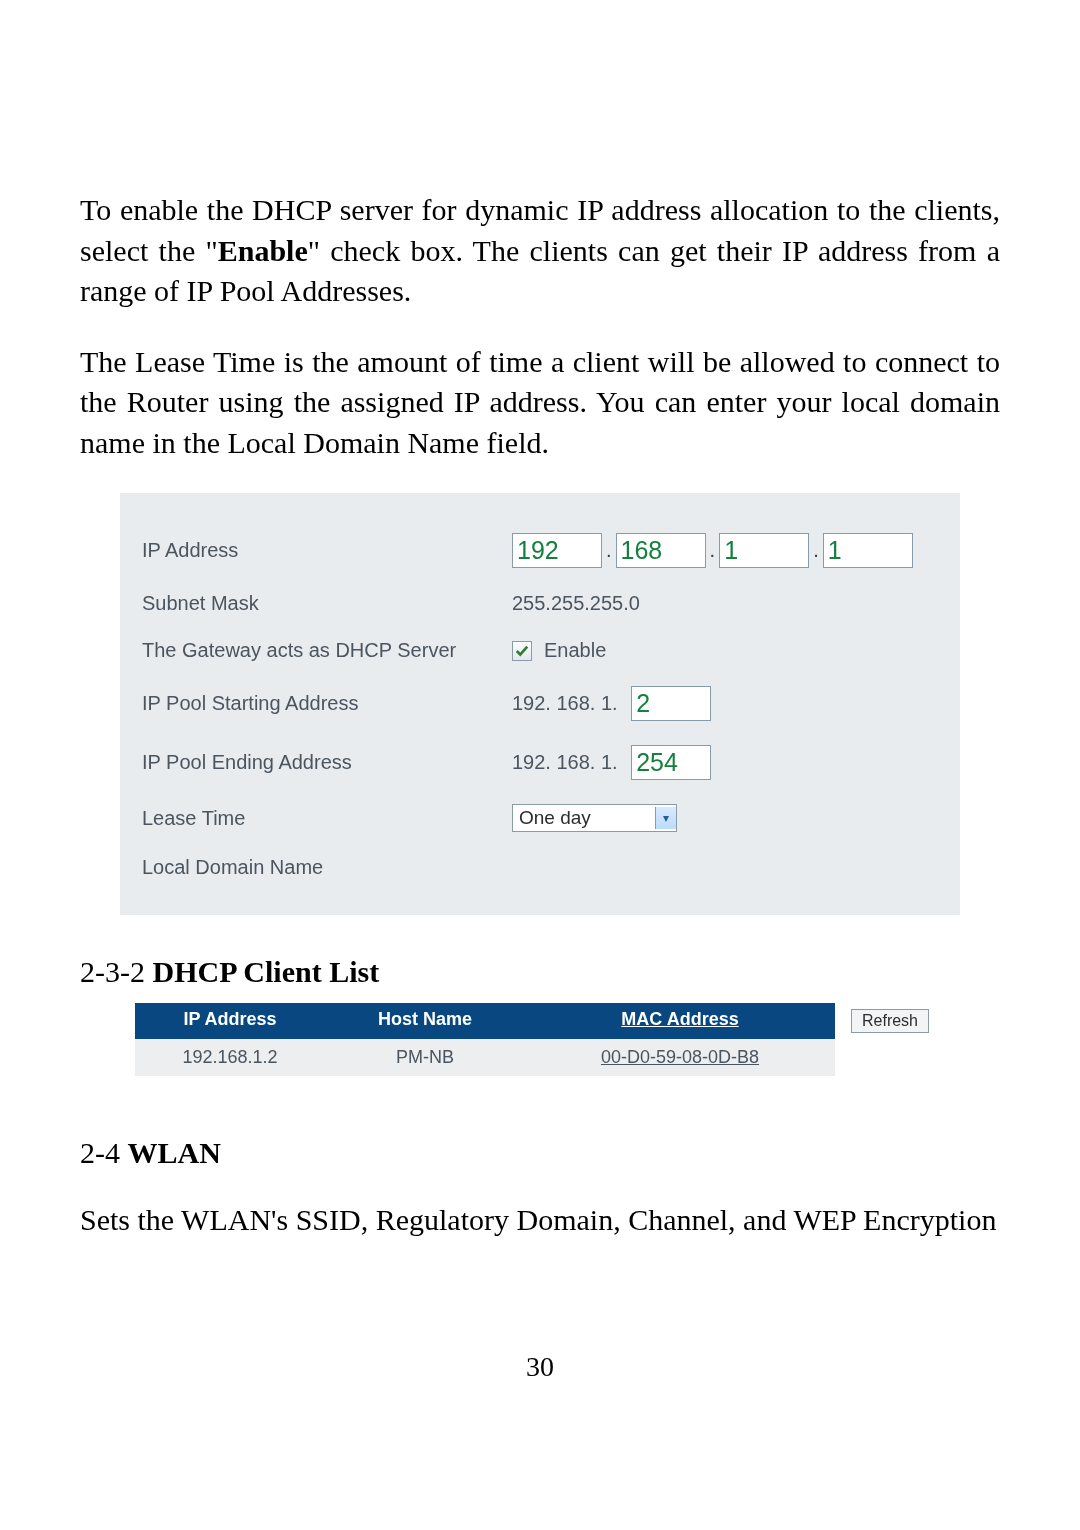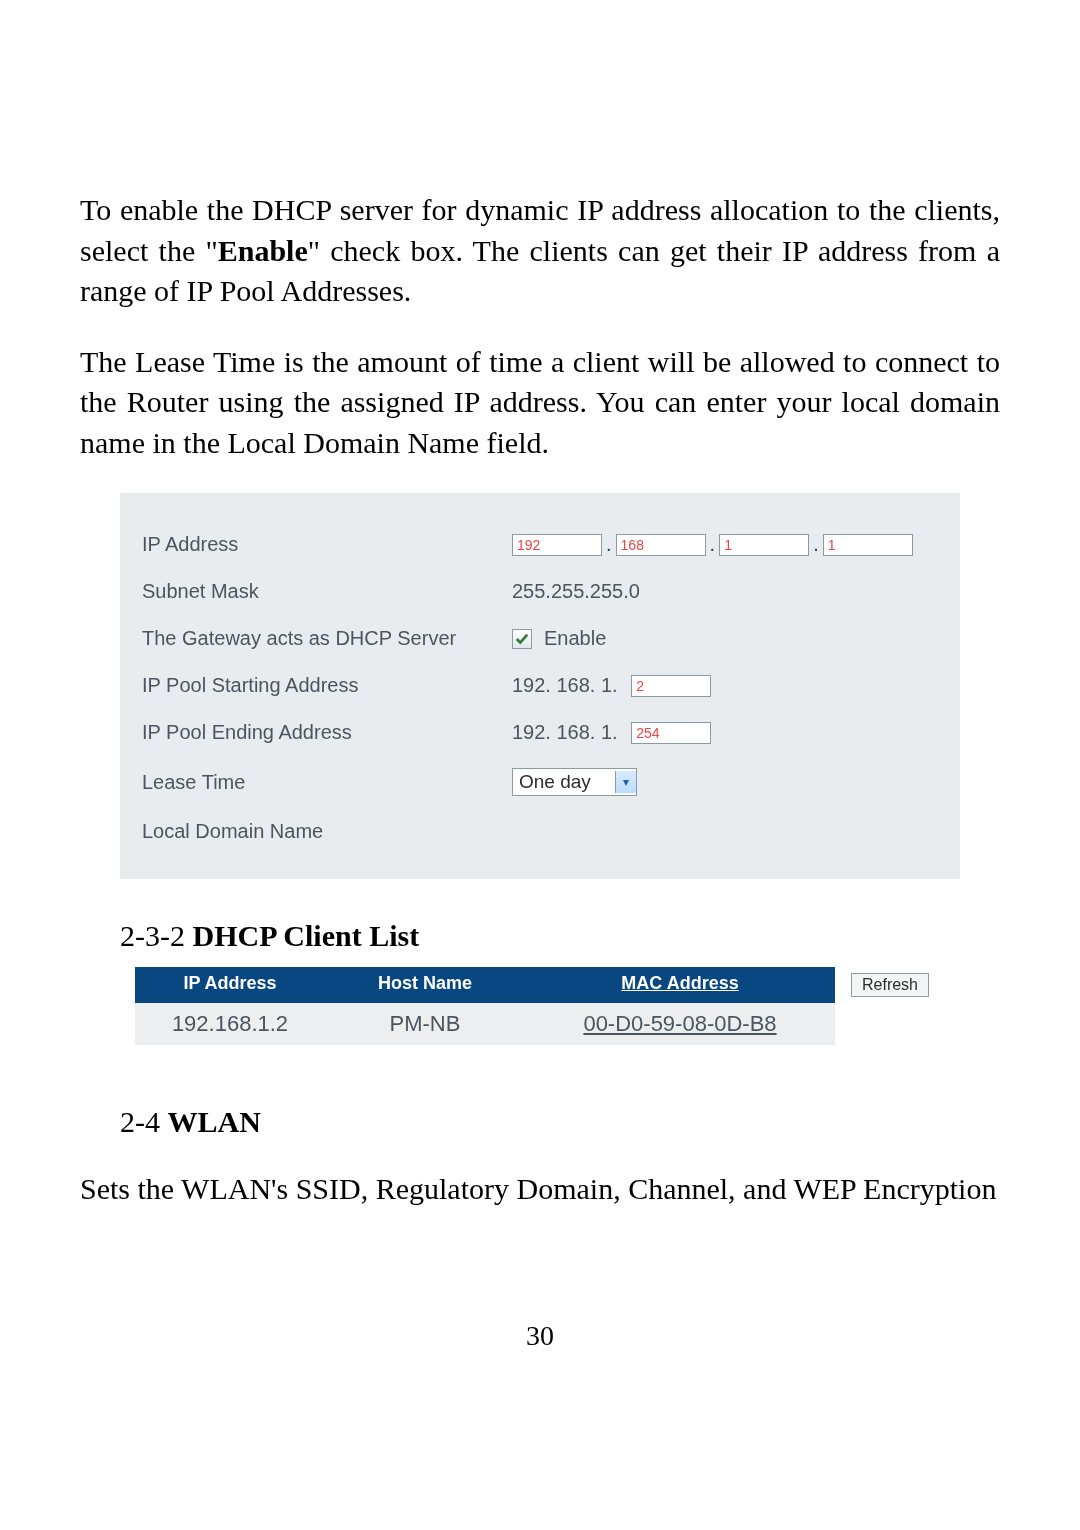"192" .px-input { color: #ef4444 -> #15803d; font-size: 14px -> 25px }
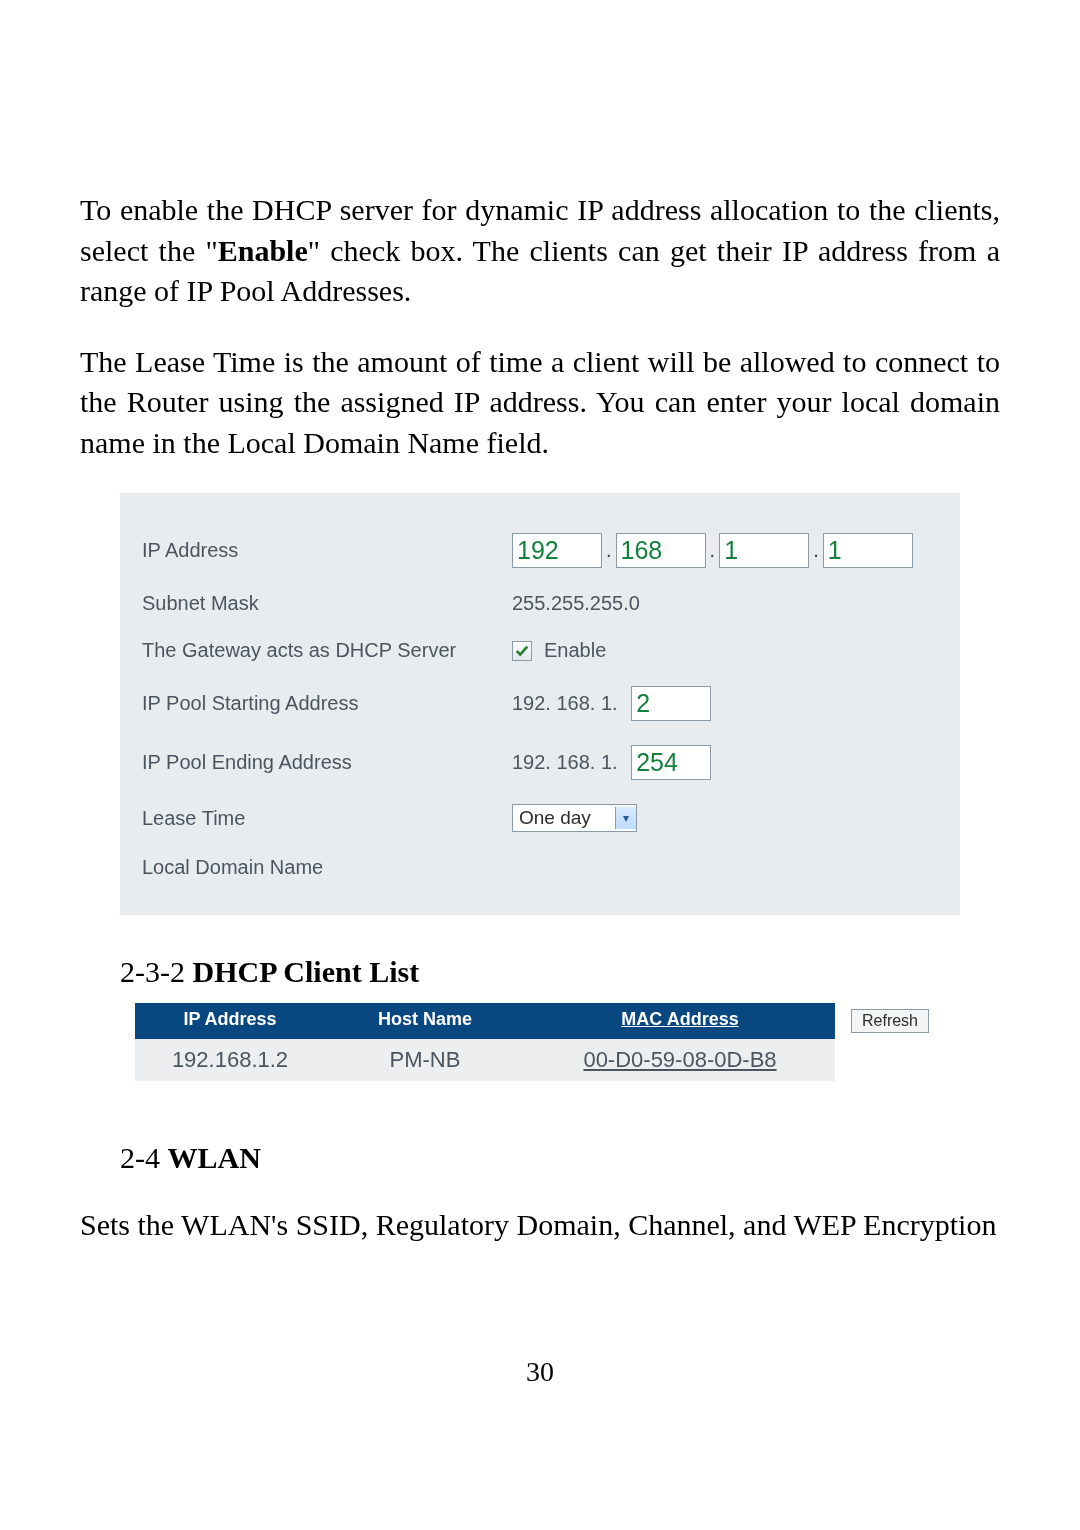"One day" .select-wrap { gap: none -> 40px }
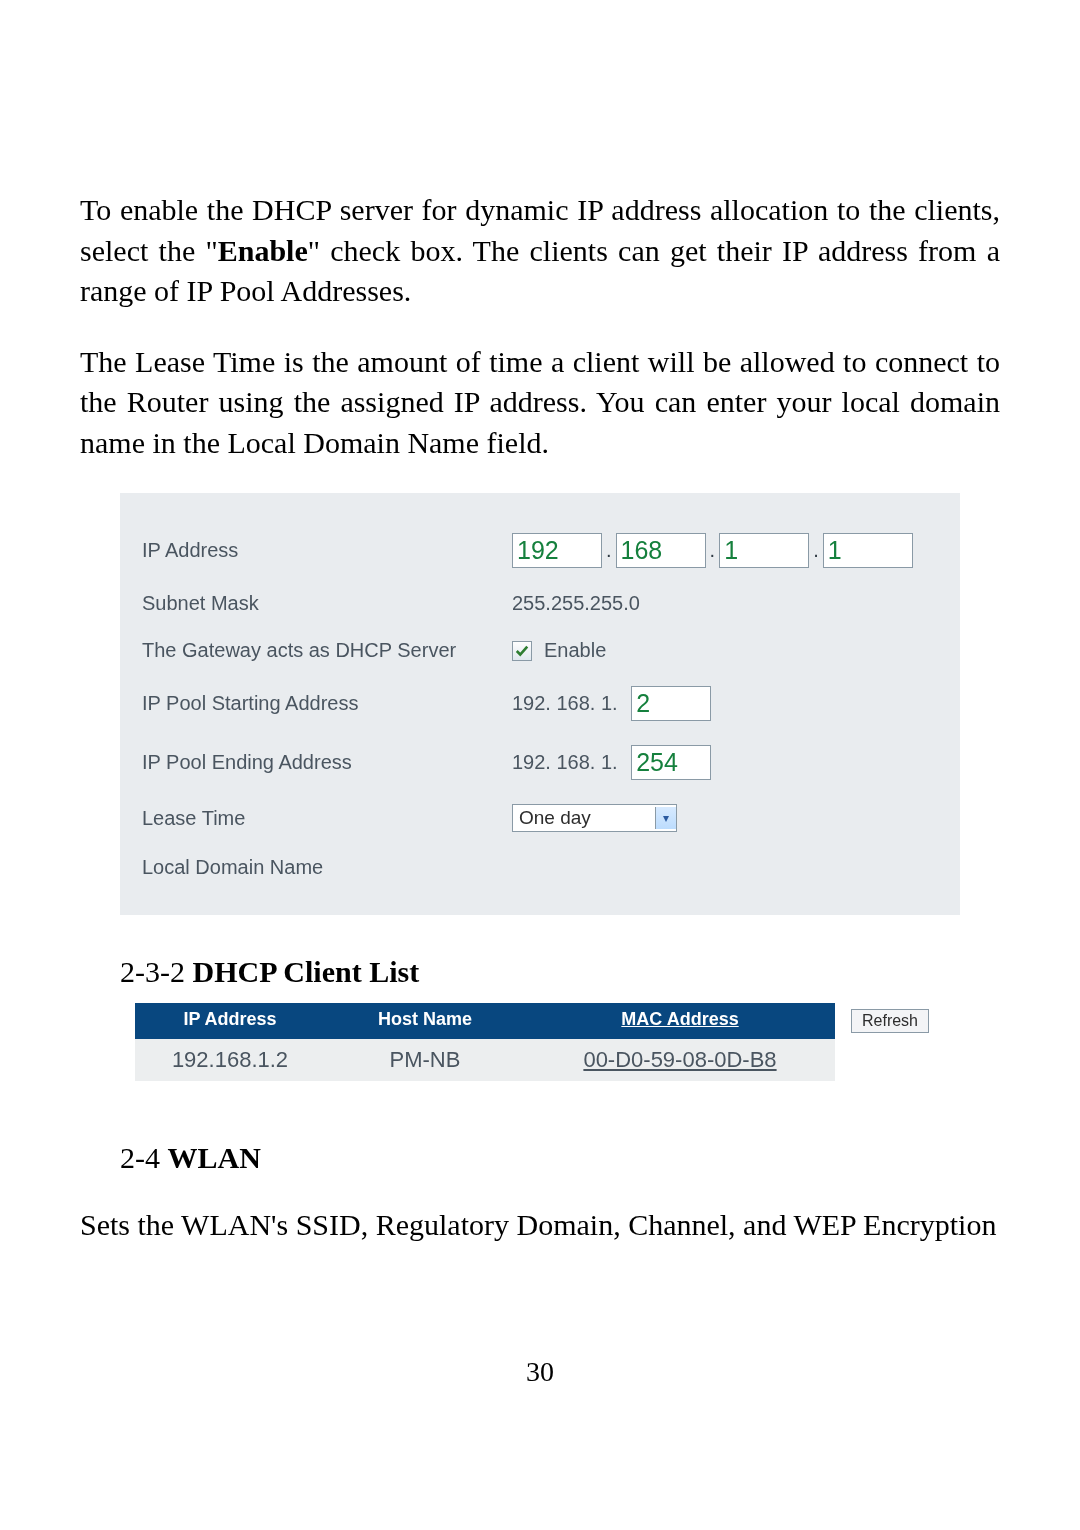"2-3-2 DHCP Client List" .heading { margin-left: 40px -> none }
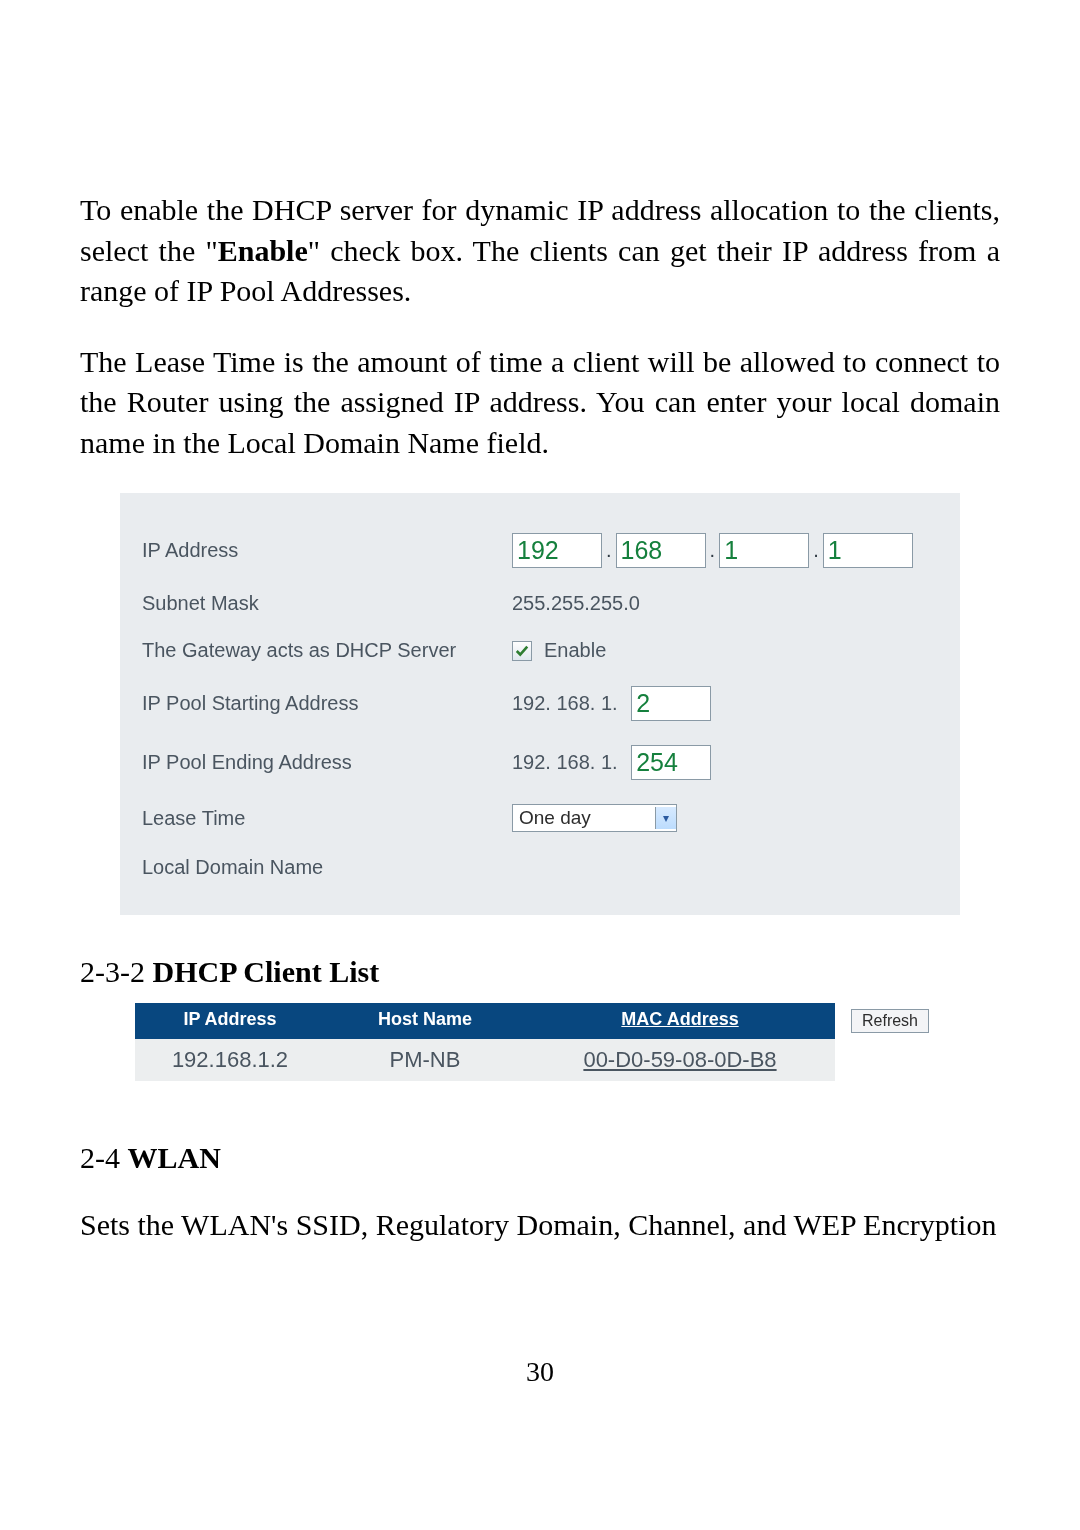"192.168.1.2" .dhcp-body .cell { font-size: 22px -> 18px }
